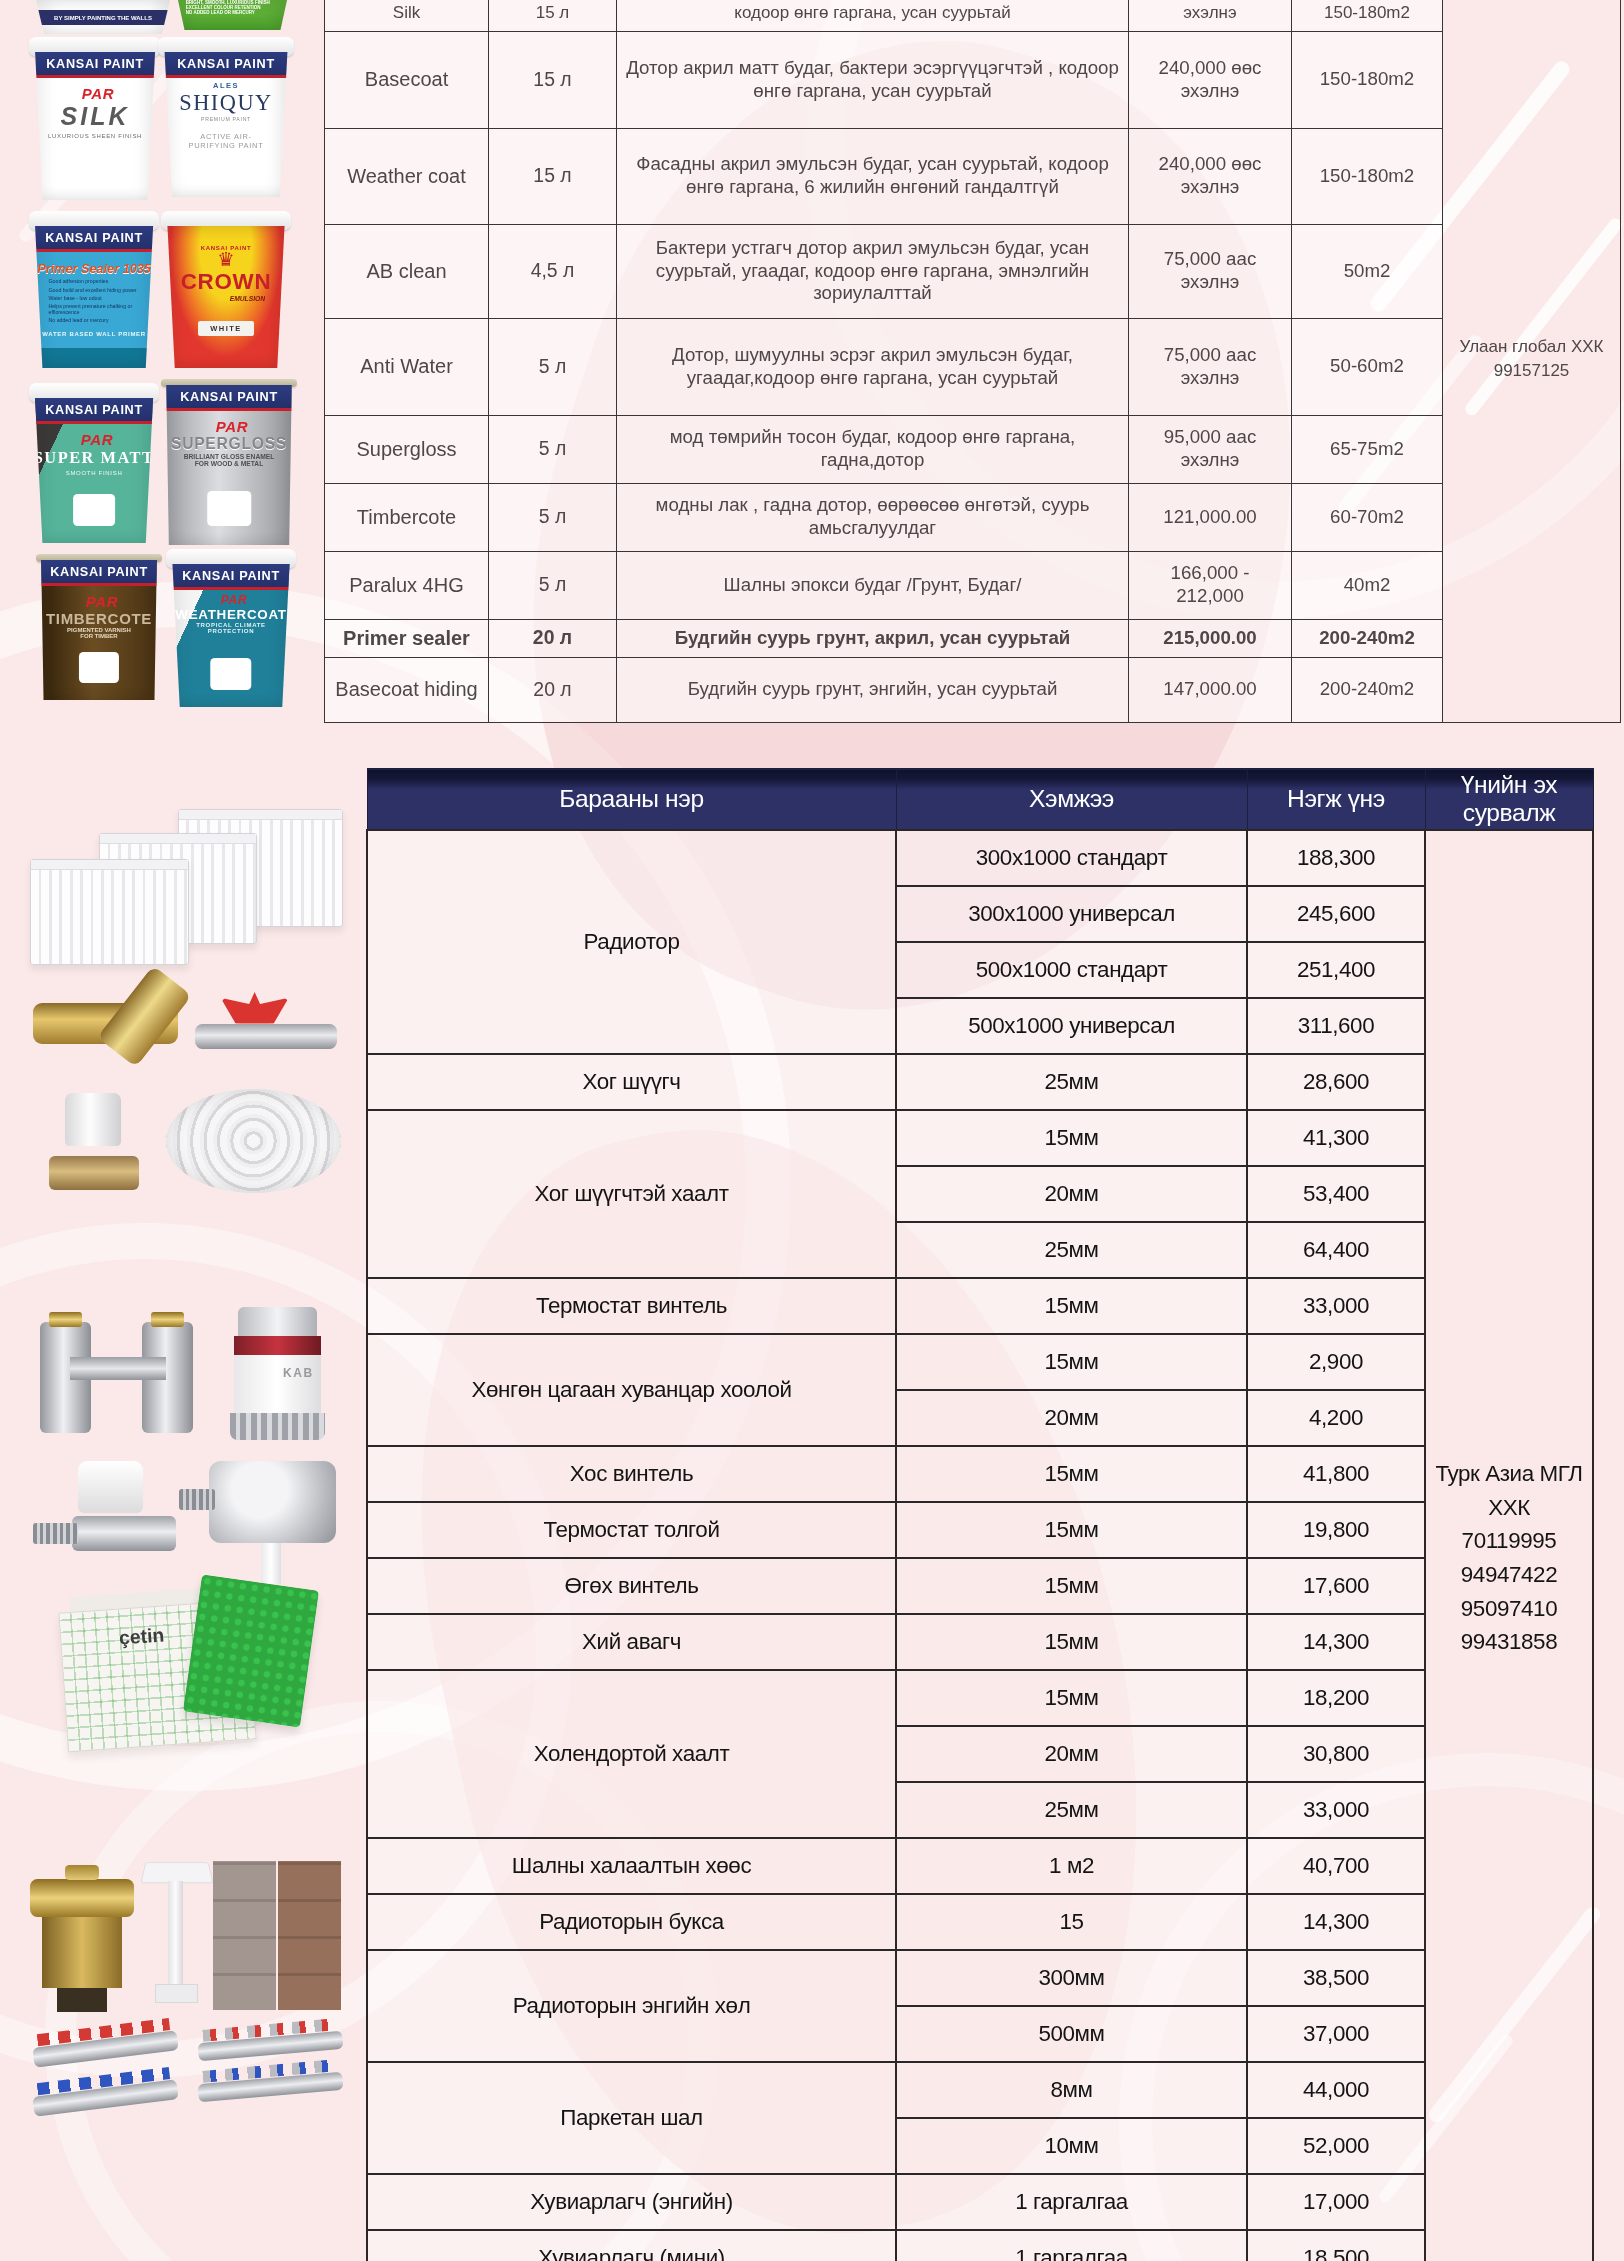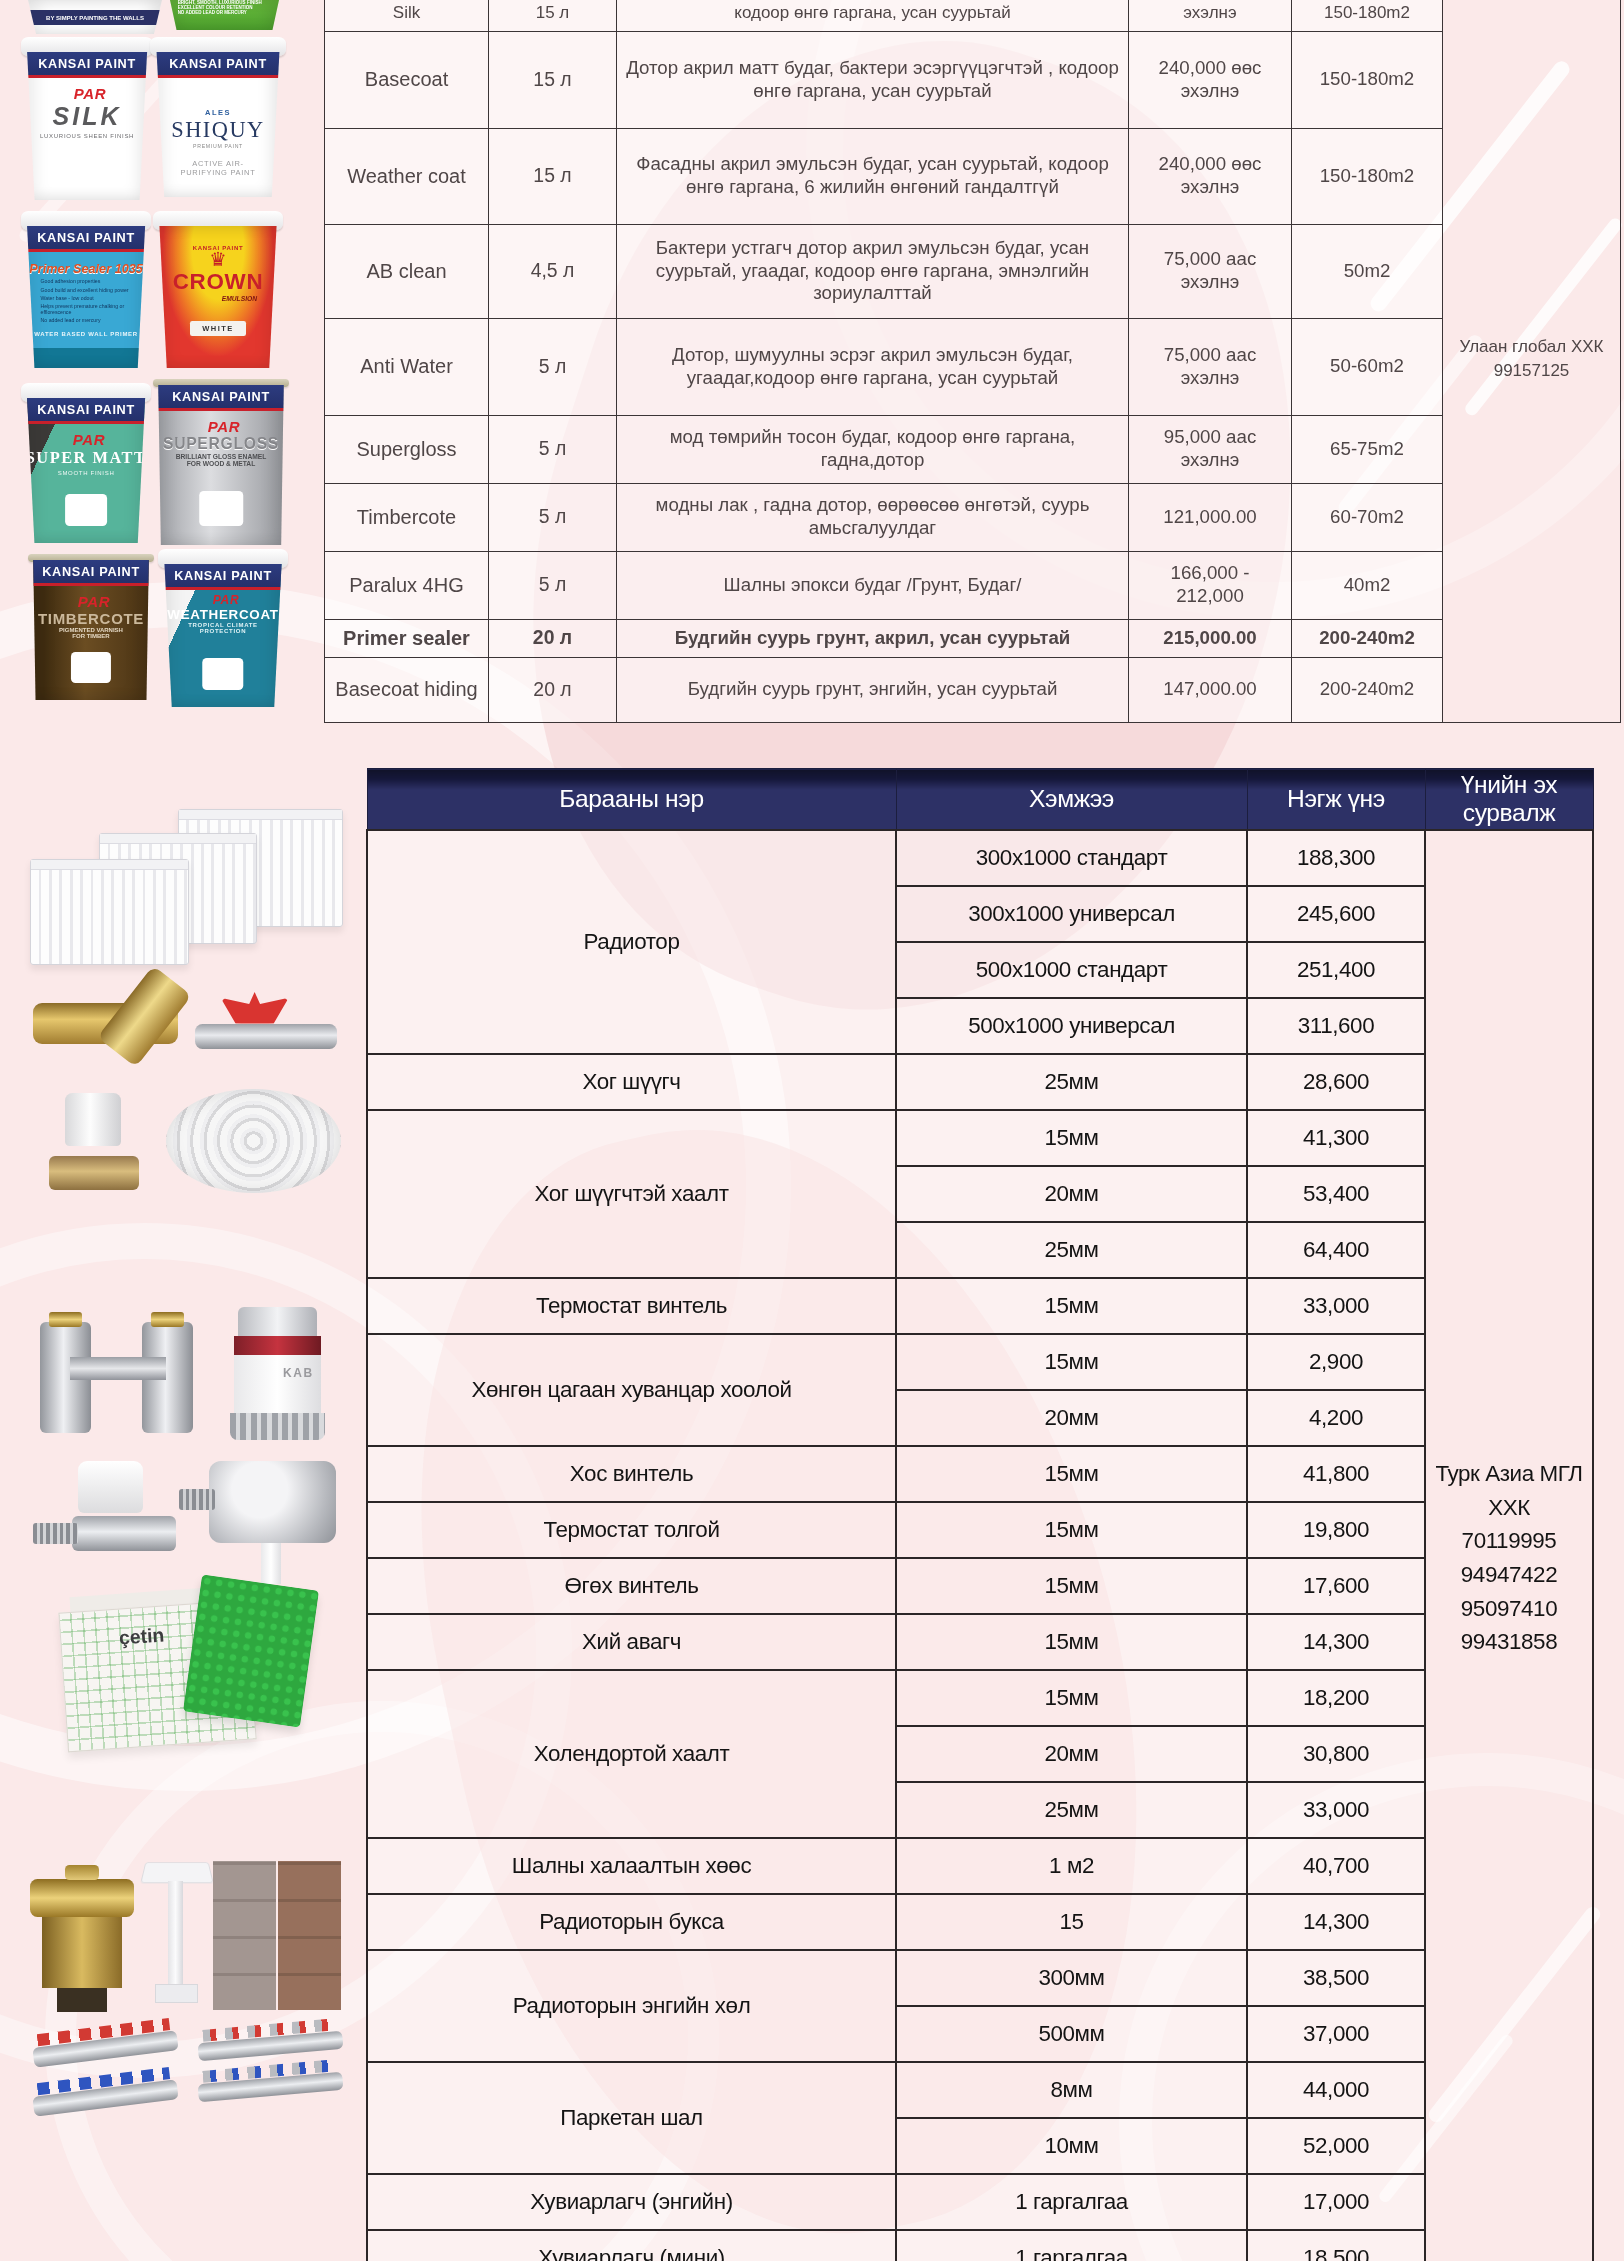"KANSAI PAINT" #paint-gallery { left: 0 -> 8px }
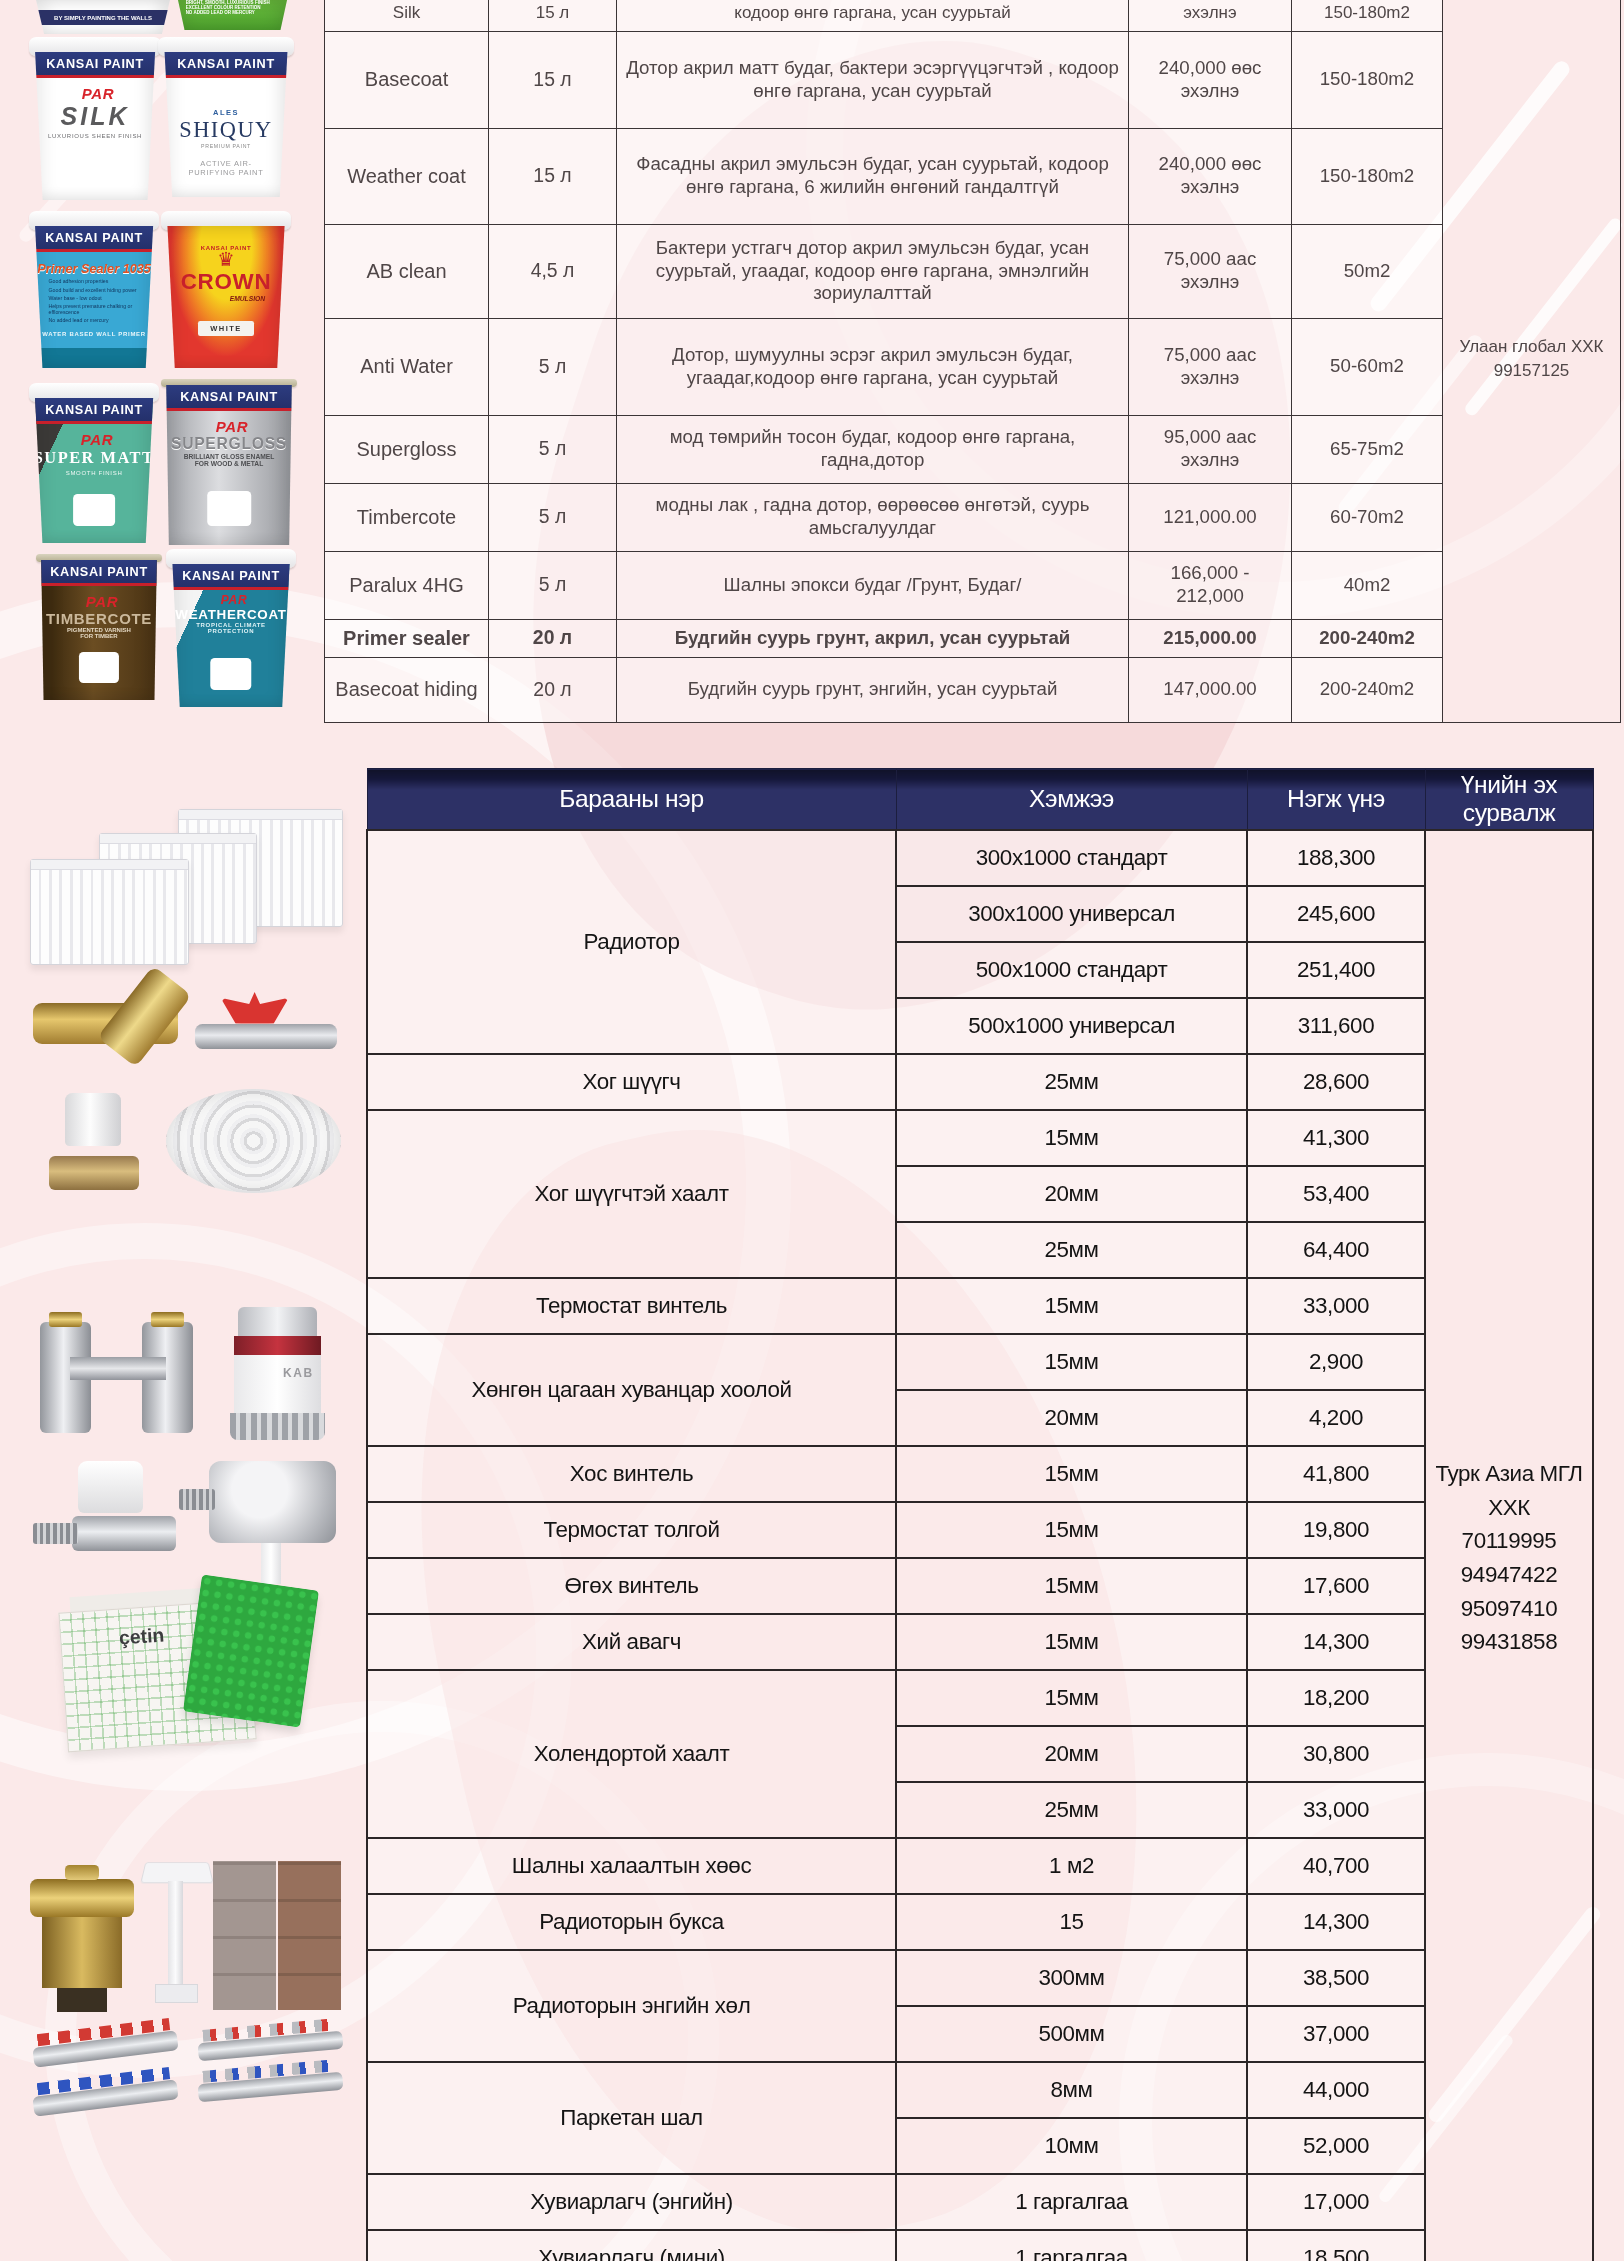"ALES" .t-ales { margin-top: 30px -> 3px }
